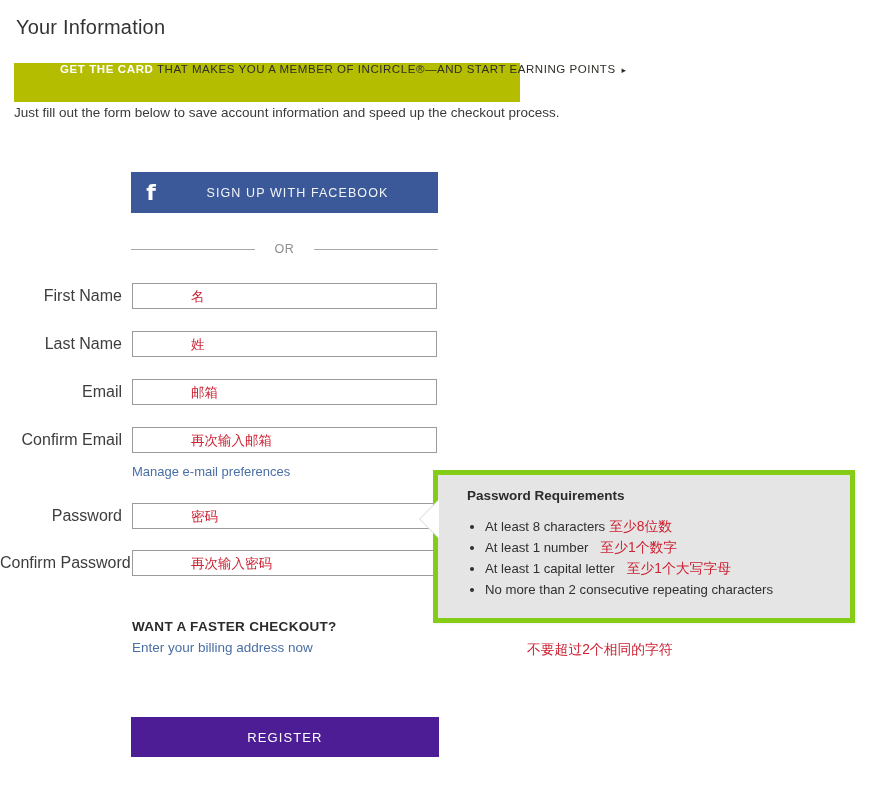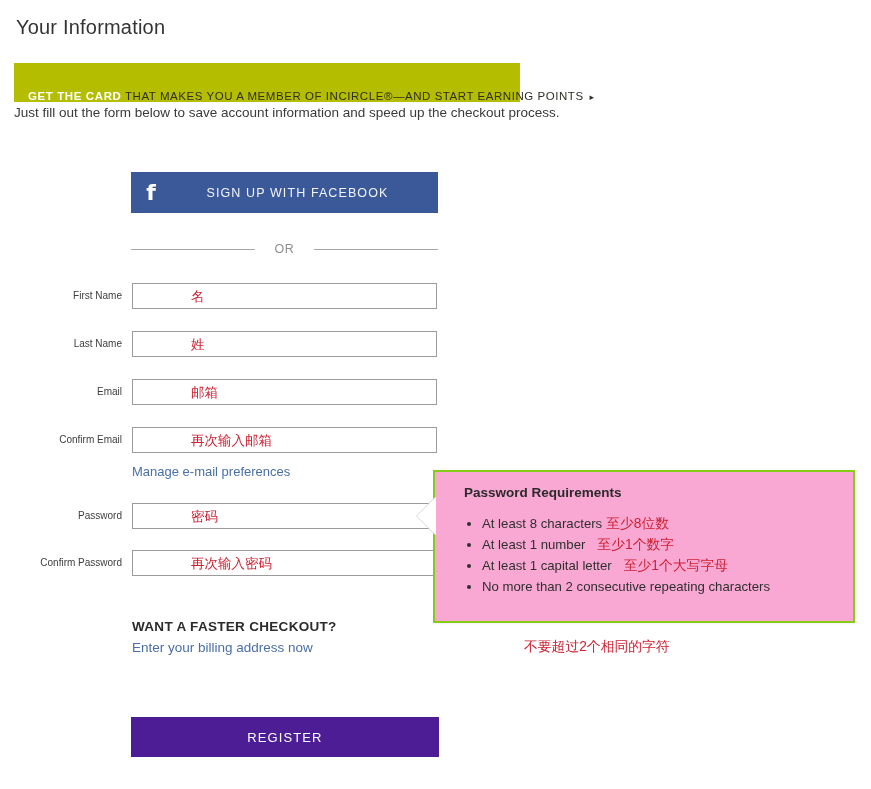"GET THE CARD THAT MAKES" .promo-banner { align-items: flex-end -> flex-start; padding-left: none -> 32px }
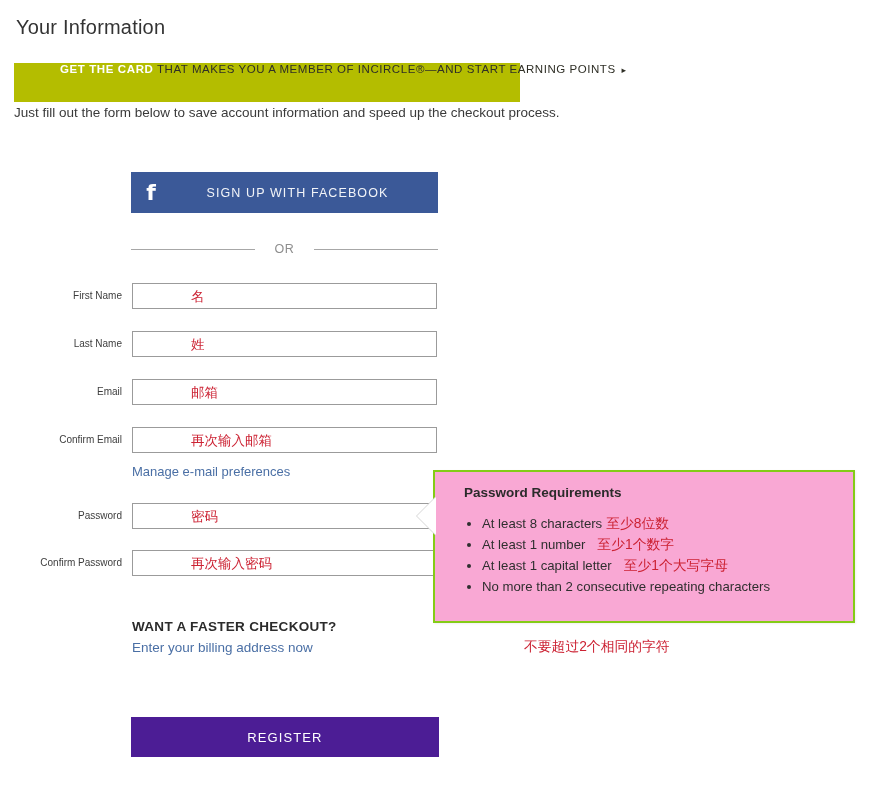"First Name" .field-label { font-size: 10px -> 16px }
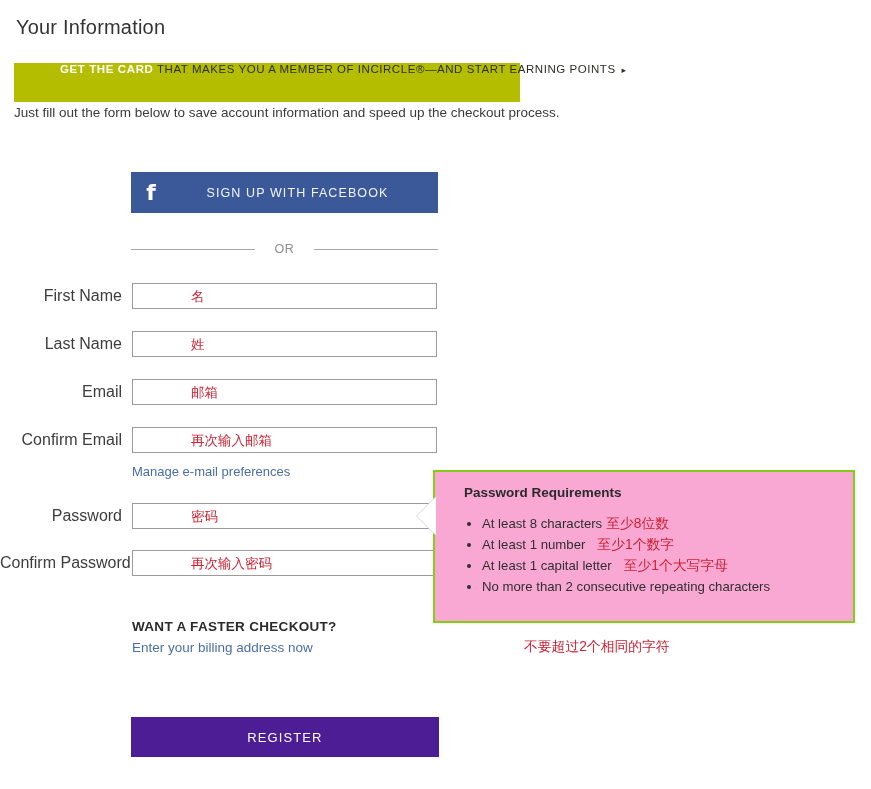"Password Requirements" .pw-tooltip { background: #f9a8d4 -> #e5e5e5; border: 2px solid #84cc16 -> 5px solid #84cc16 }
